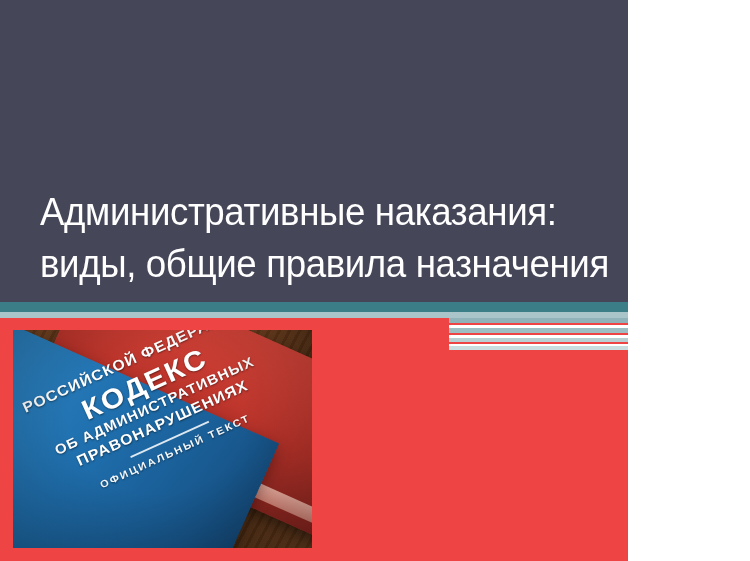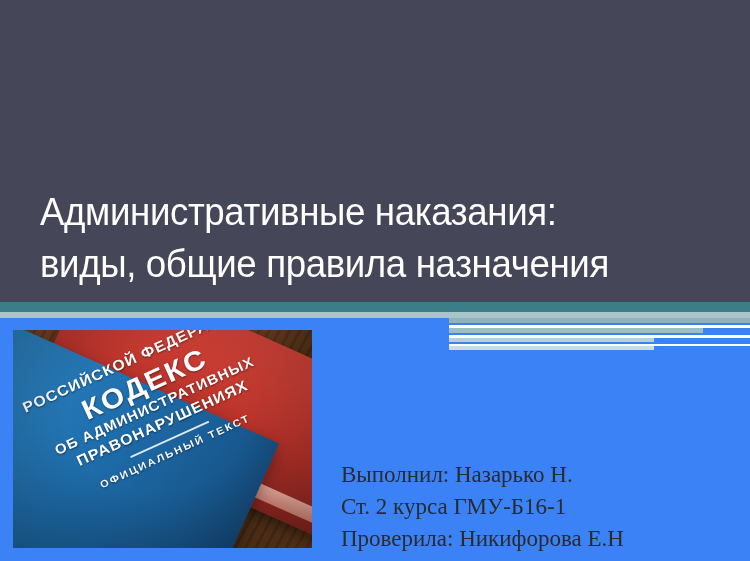"Административные наказания:" .slide { background: #3b82f6 -> #ef4444; width: 750px -> 628px }
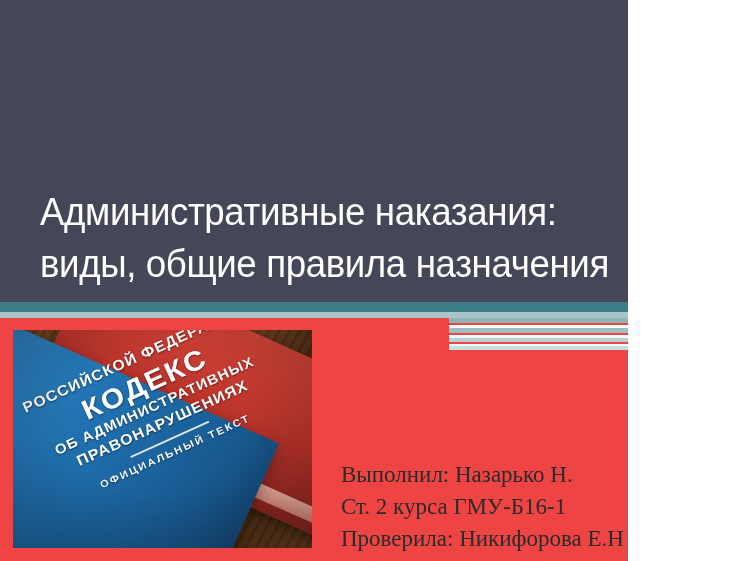"Выполнил: Назарько Н." div.byline { html: <div> <div>Выполнил: Назарько Н.</div> <div>Ст. 2 курса ГМУ-Б16-1</div> <div>Проверила: Никифорова Е.Н</div> </div> -> none }
